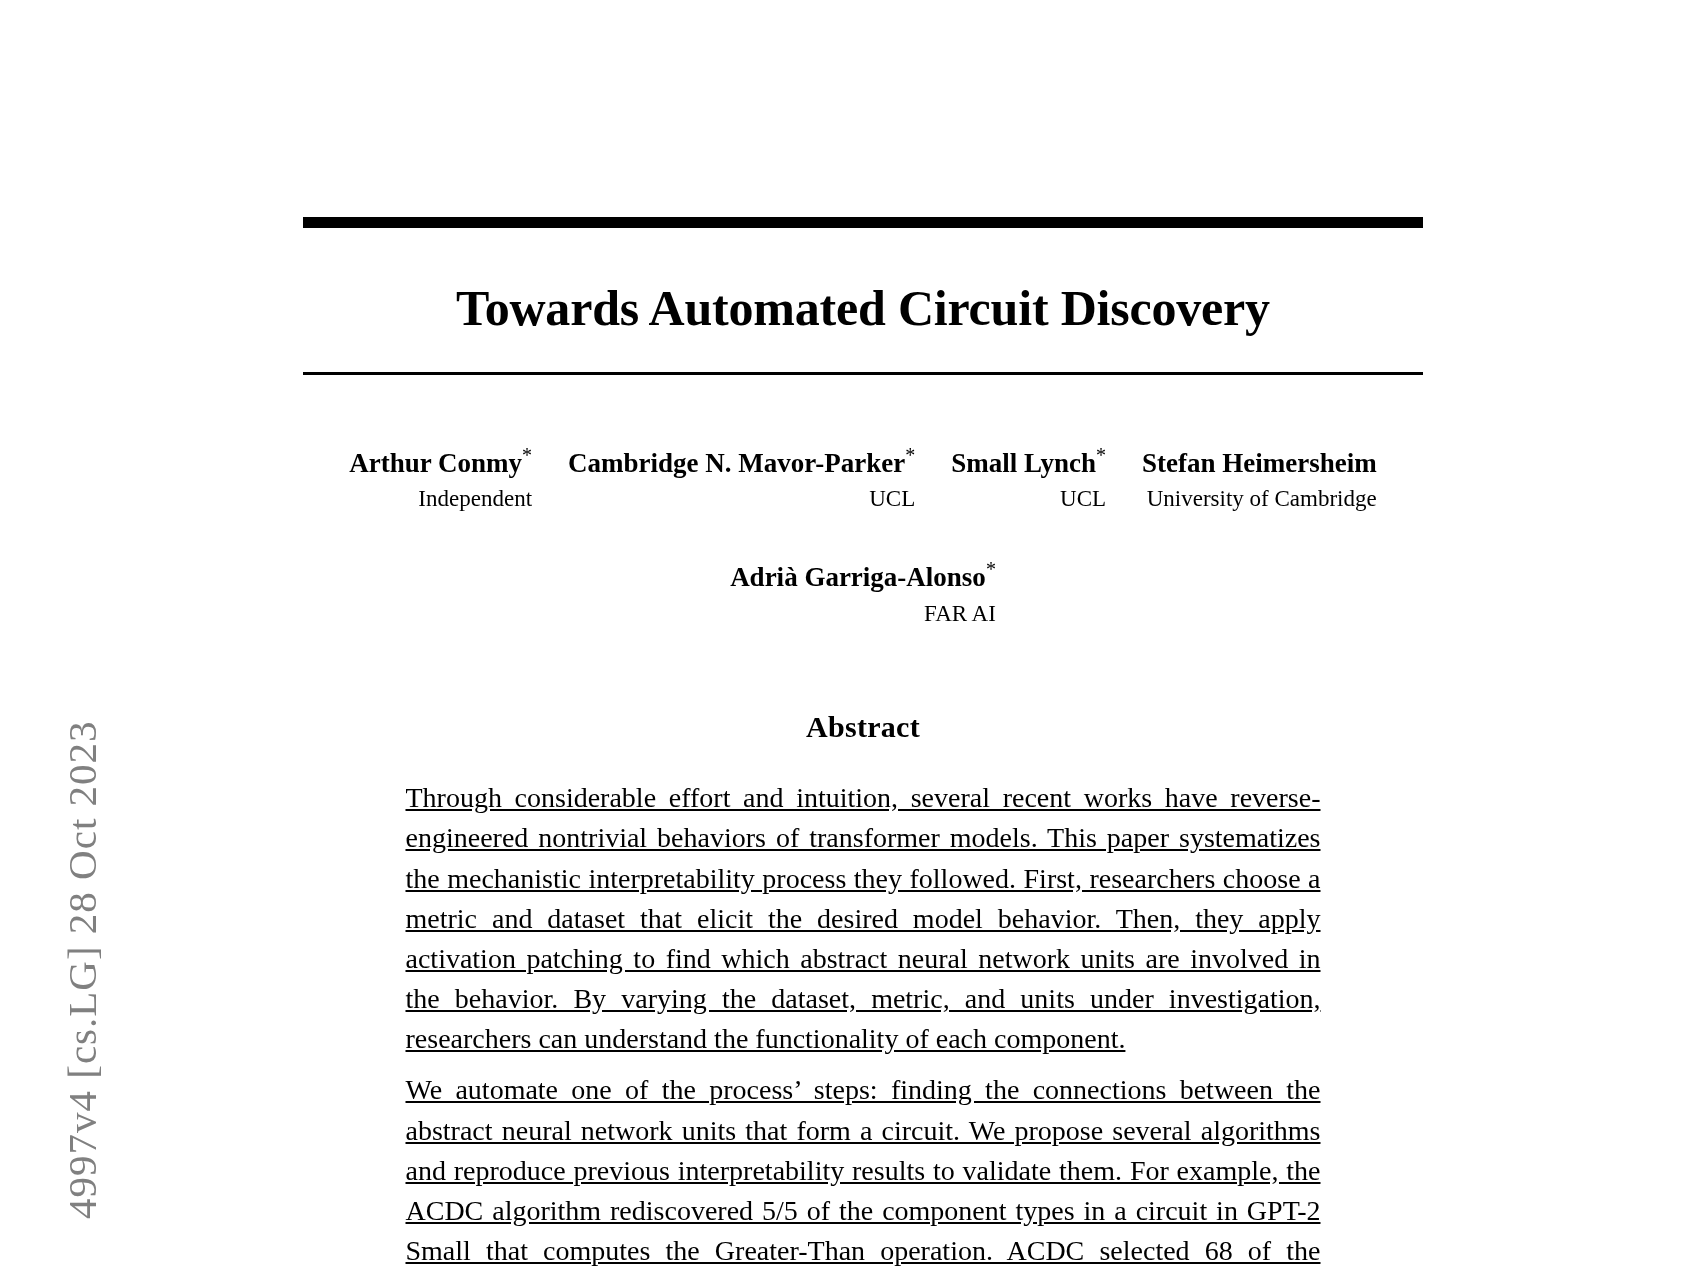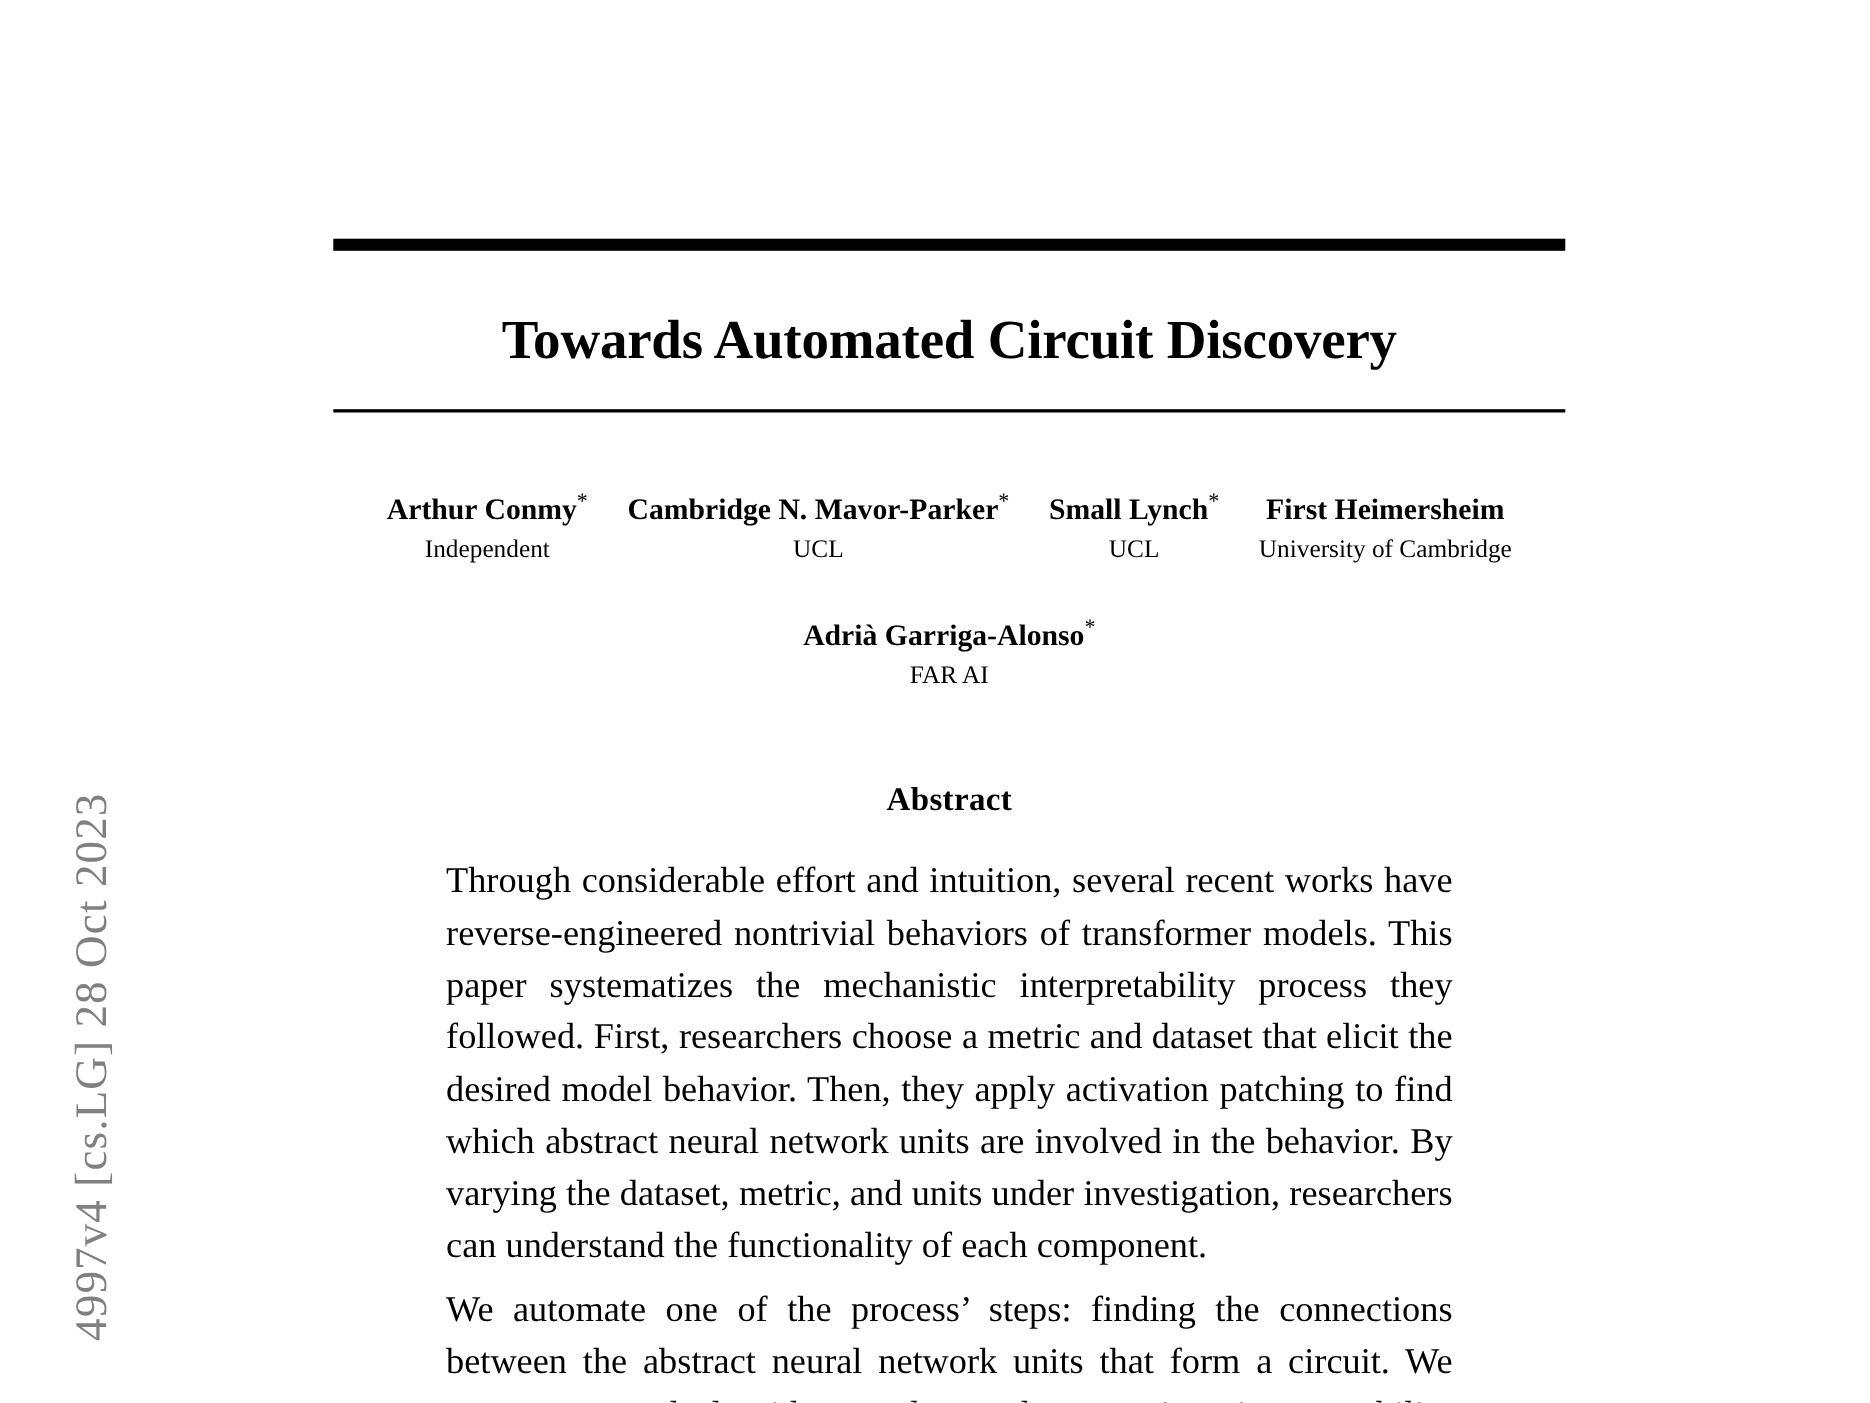"Arthur Conmy*" .author-cell { text-align: center -> right }
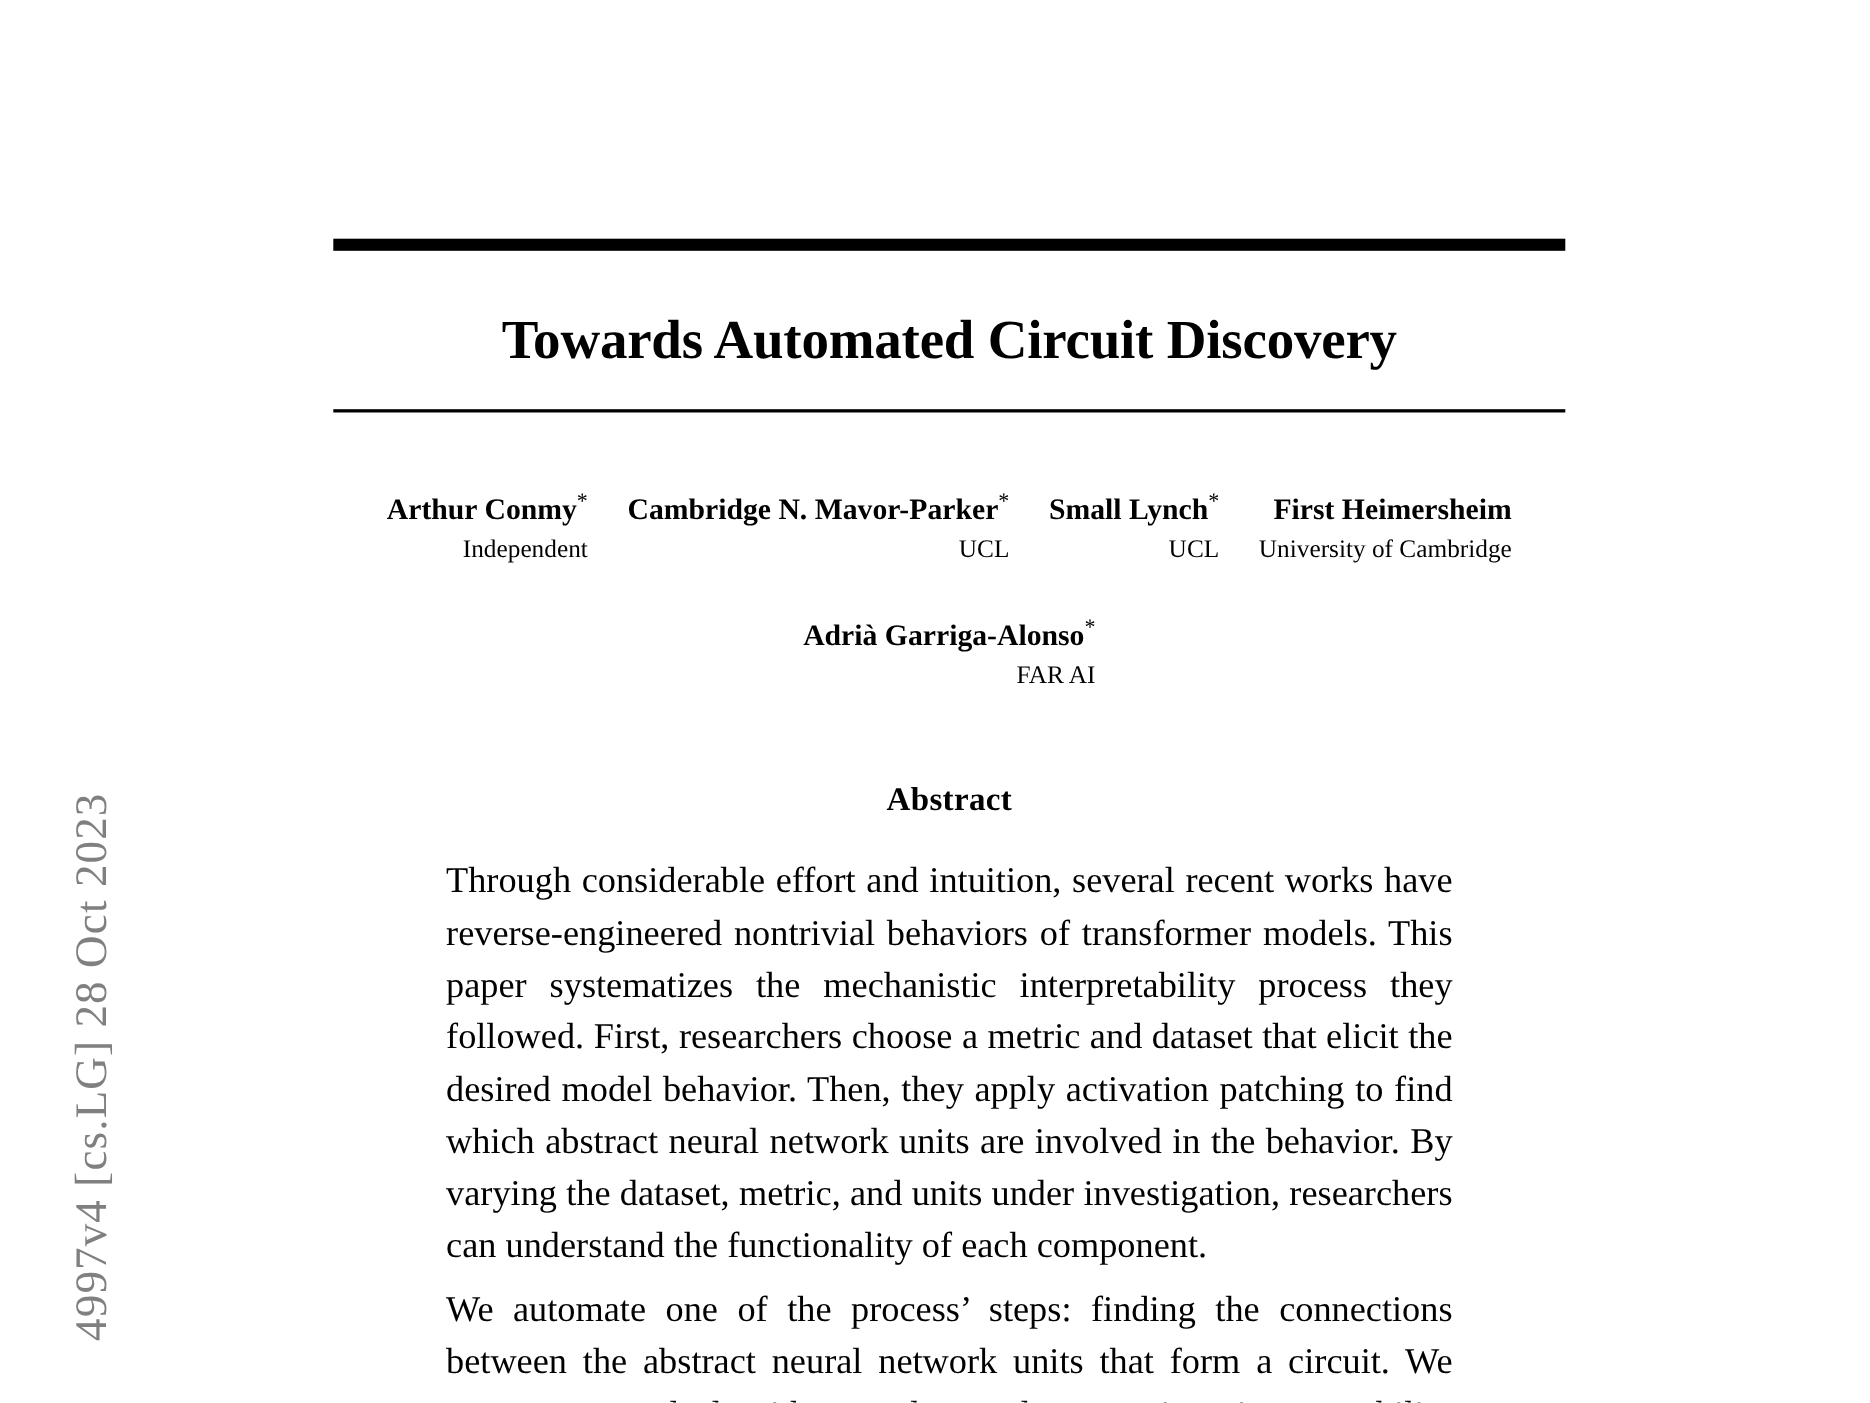"First Heimersheim" span { text: First -> Stefan }
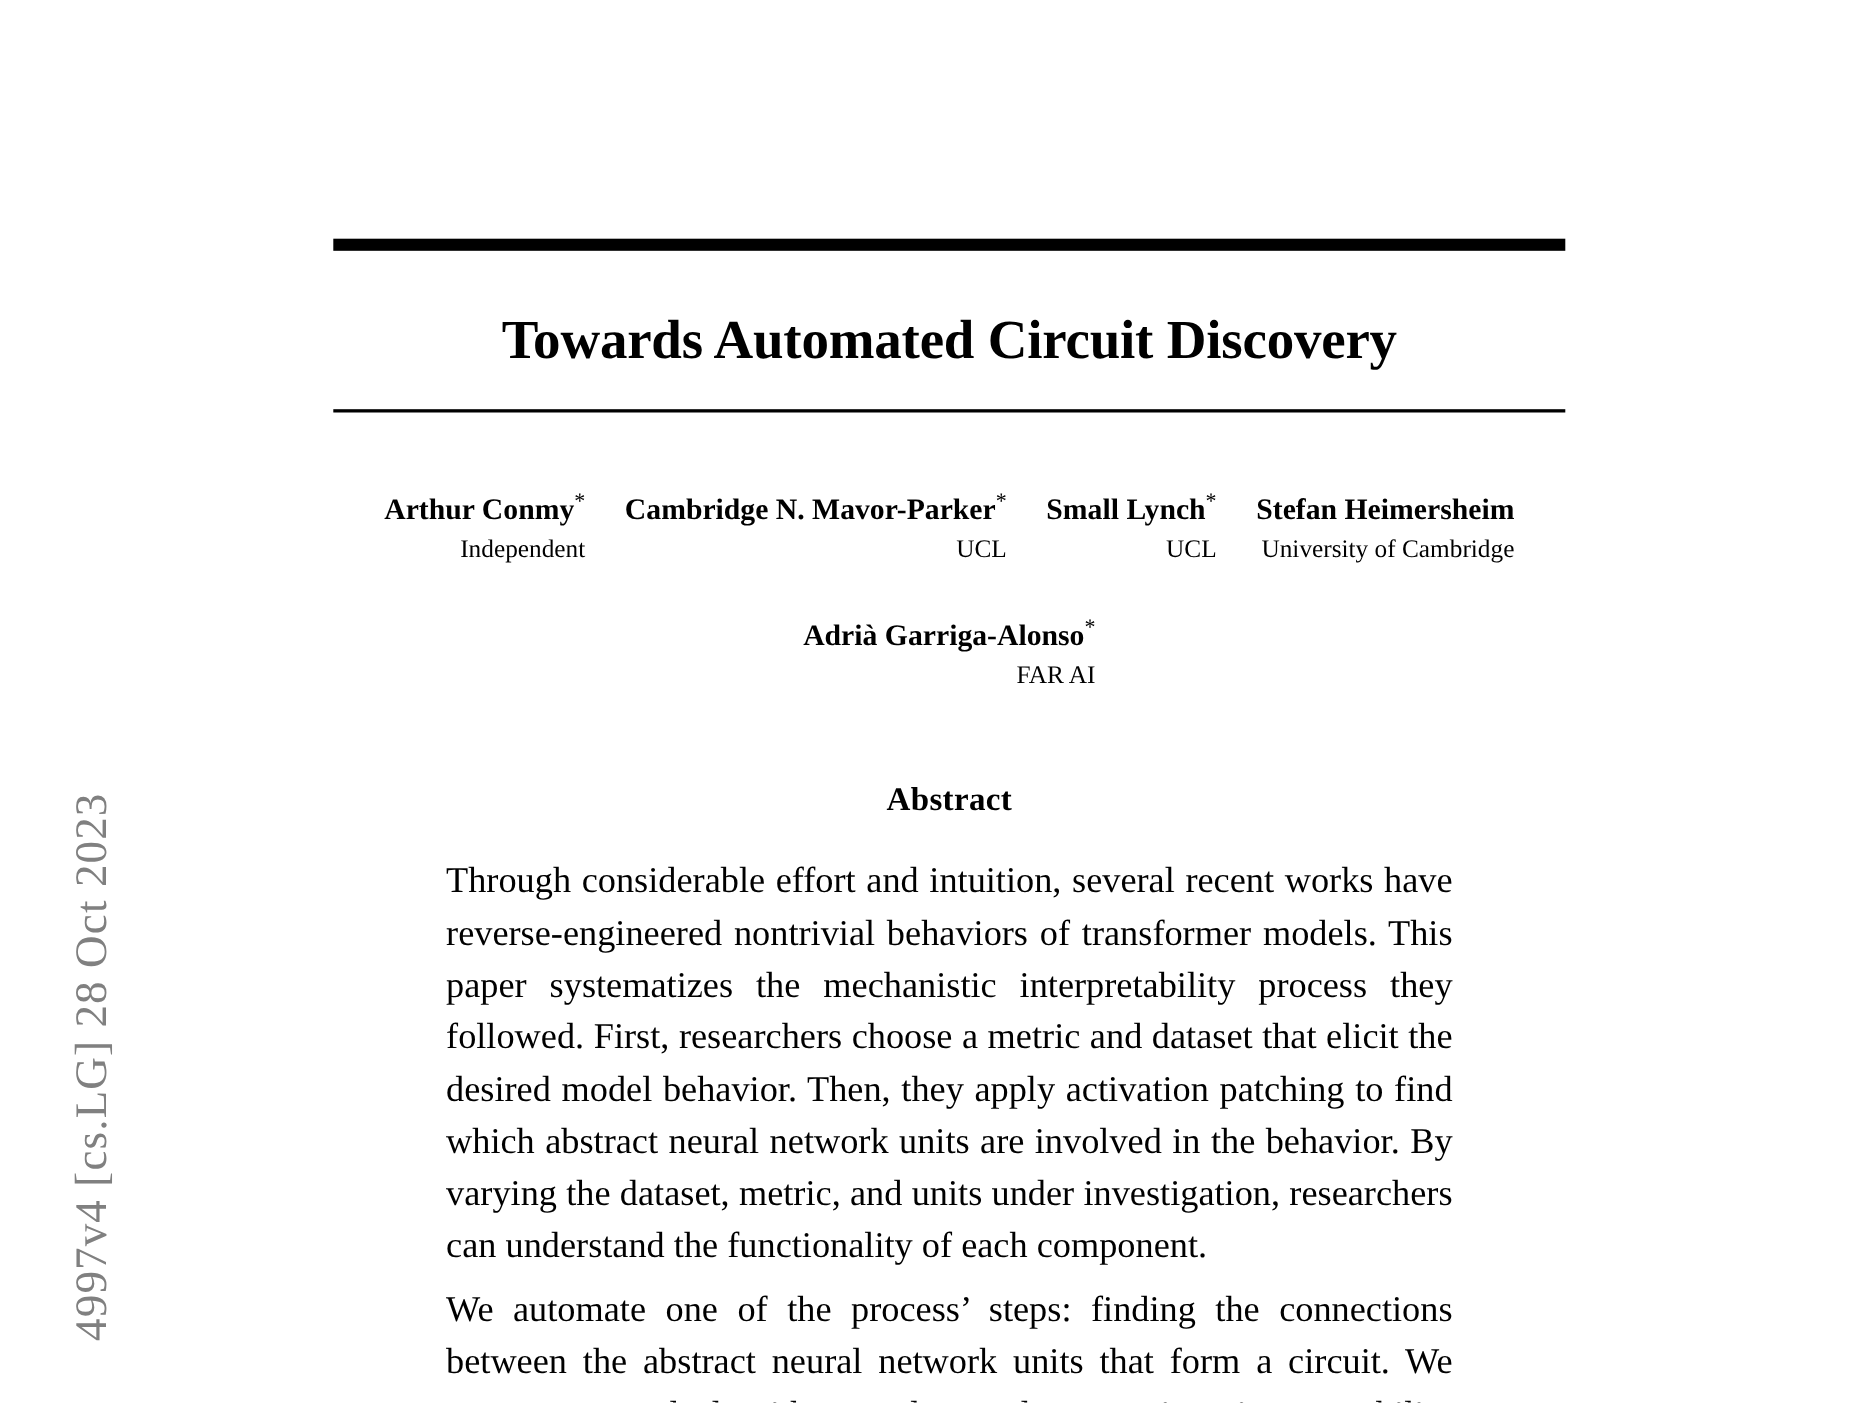"Through considerable effort and" #abstract-body p { font-size: 33px -> 28px; text-decoration: none -> underline }
